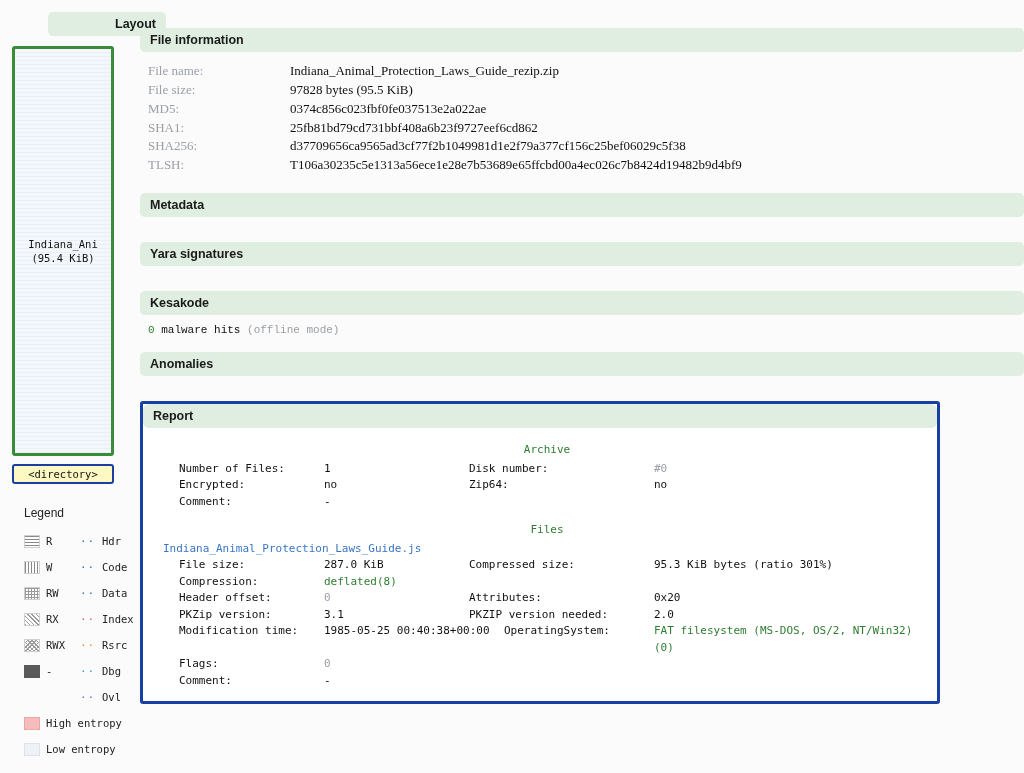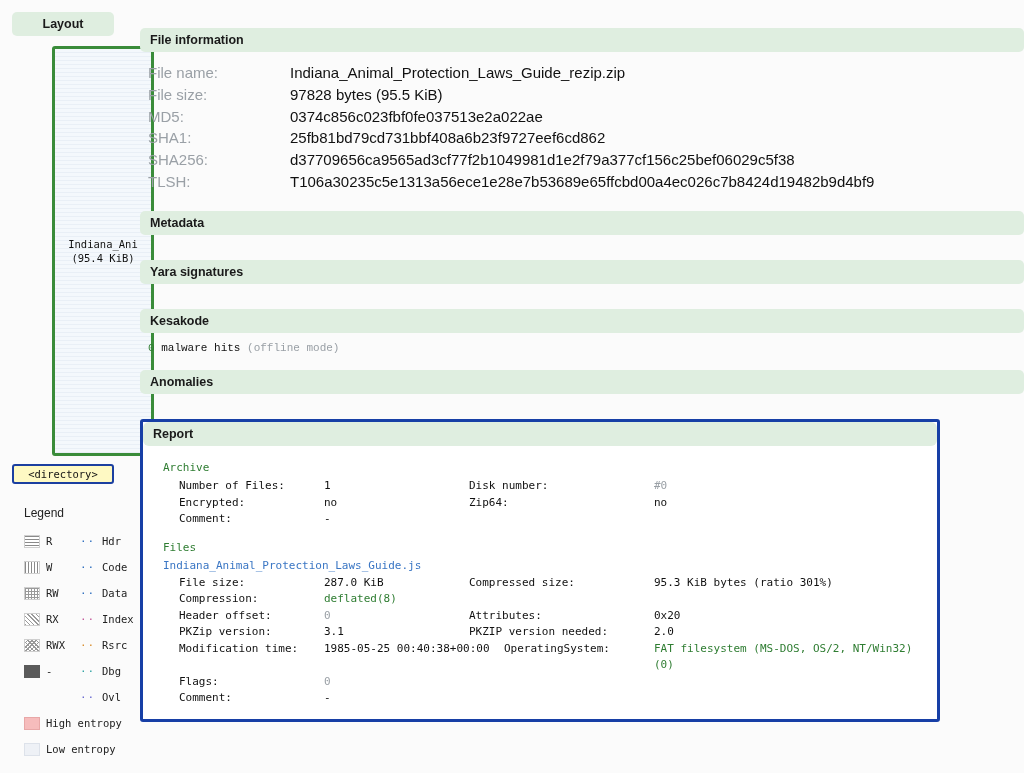"Layout" .layout-header { margin-left: none -> 36px; text-align: center -> right; width: 102px -> 118px }
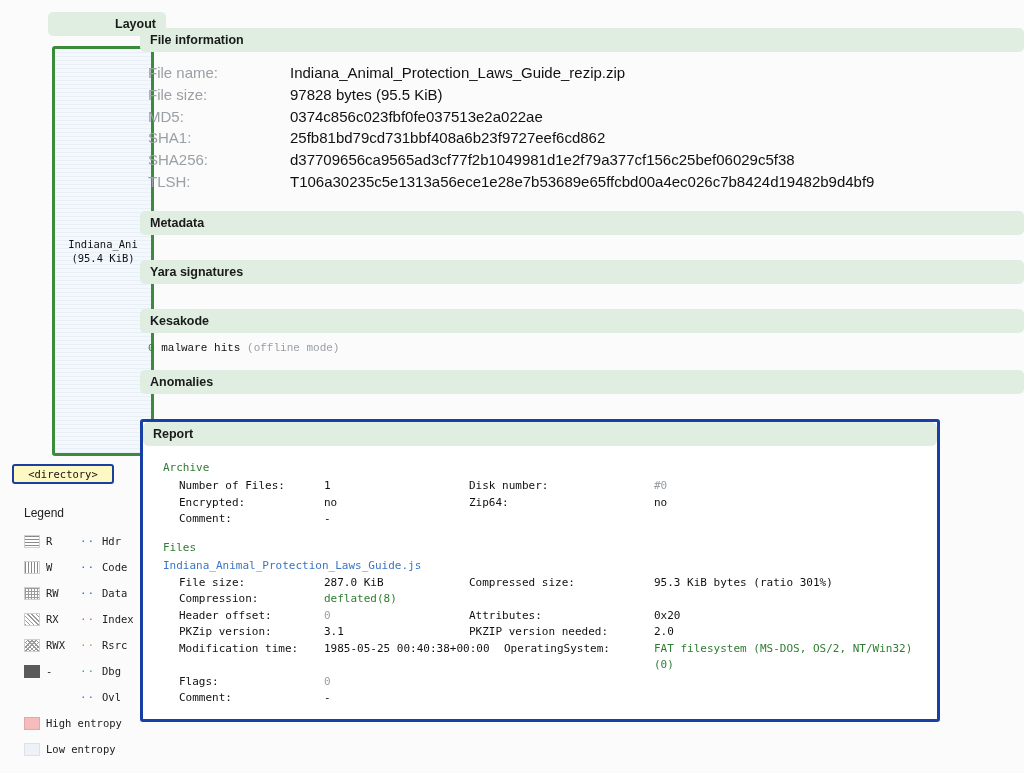"File name:" .kv-table { font-family: Liberation Sans, sans-serif -> Liberation Serif, serif; font-size: 15px -> 13px }
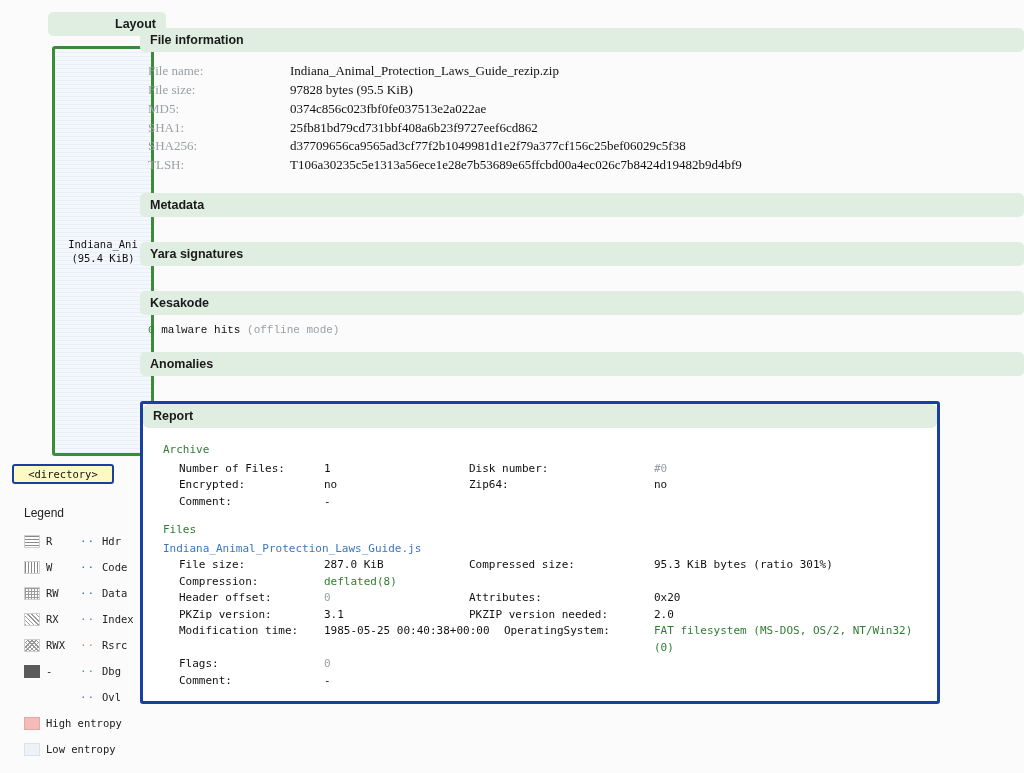"Indiana_Ani" .layout-box { margin-left: 40px -> none }
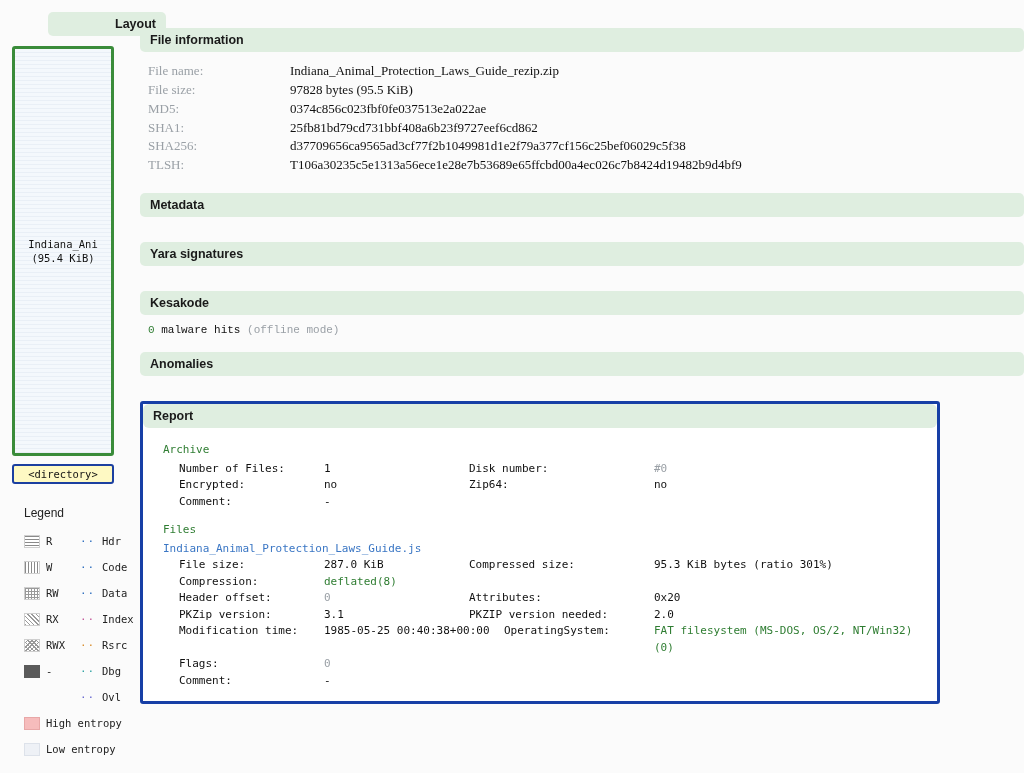"Archive" .grp-title { text-align: none -> center }
